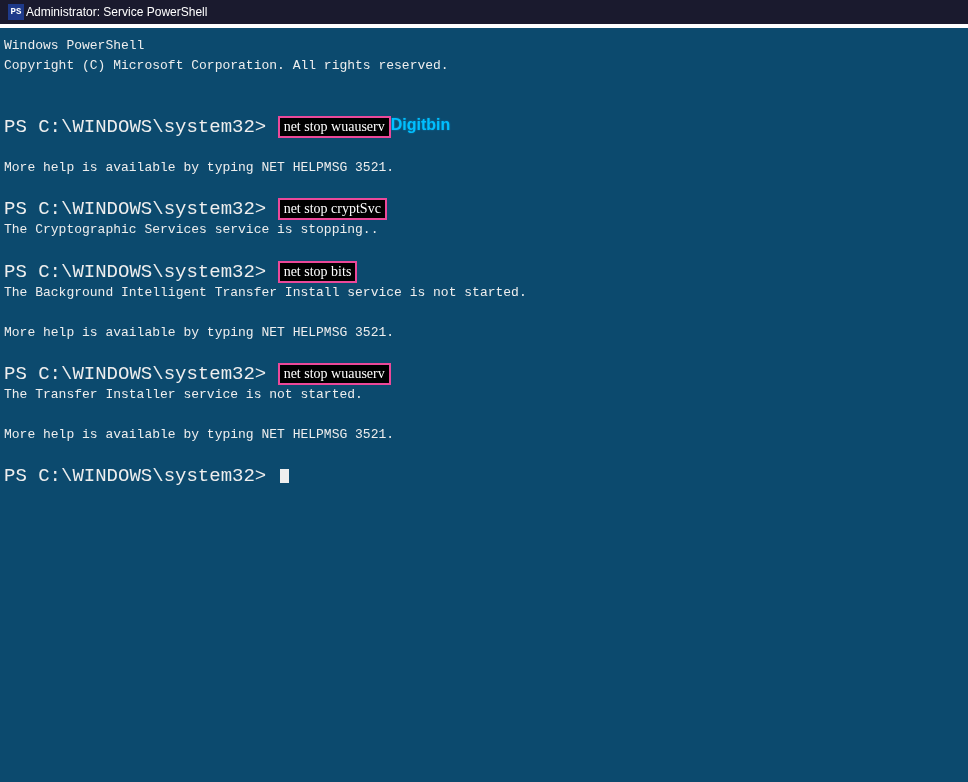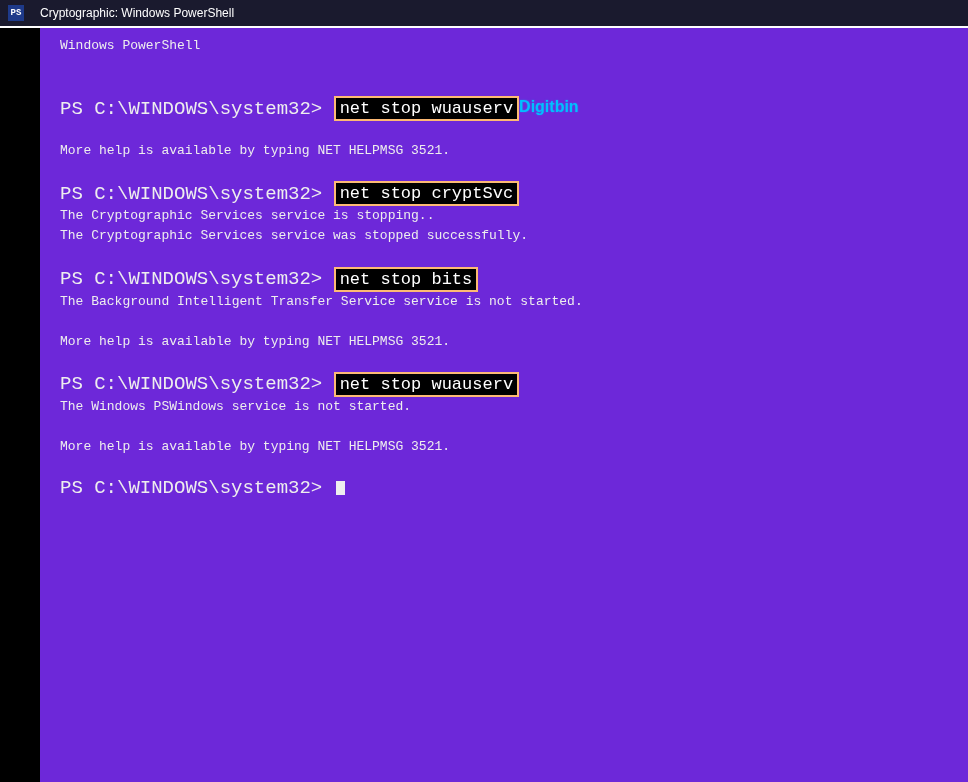"PS" .title-bar { border-bottom: 2px solid #ffffff -> 4px solid #ffffff; gap: 16px -> 2px }
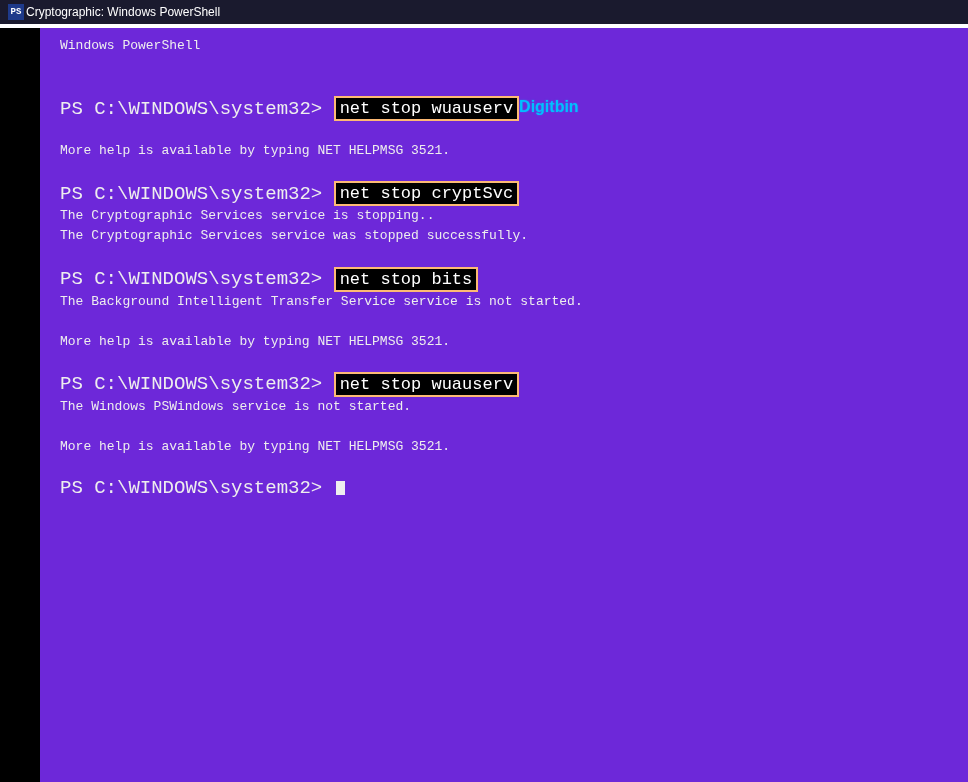"Cryptographic: Windows PowerShell" span.title-text { text: Cryptographic: Windows -> Administrator: Service }
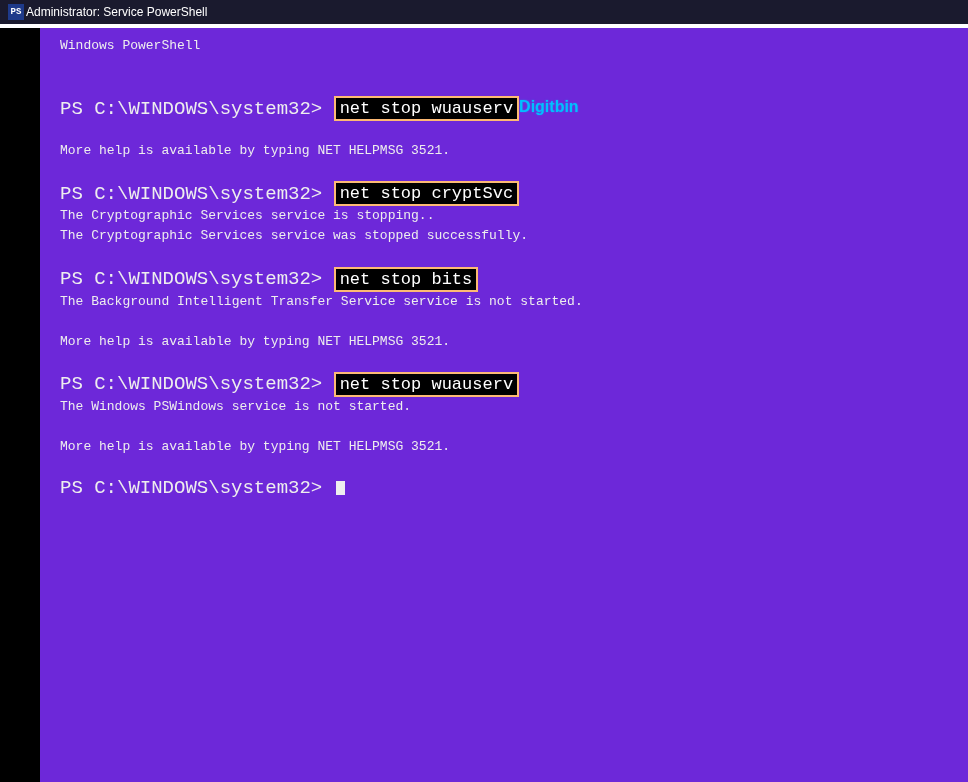"Windows PowerShell" .terminal { background: #6d28d9 -> #0c4a6e; margin-left: 40px -> none; padding: 8px 20px -> 8px 4px }
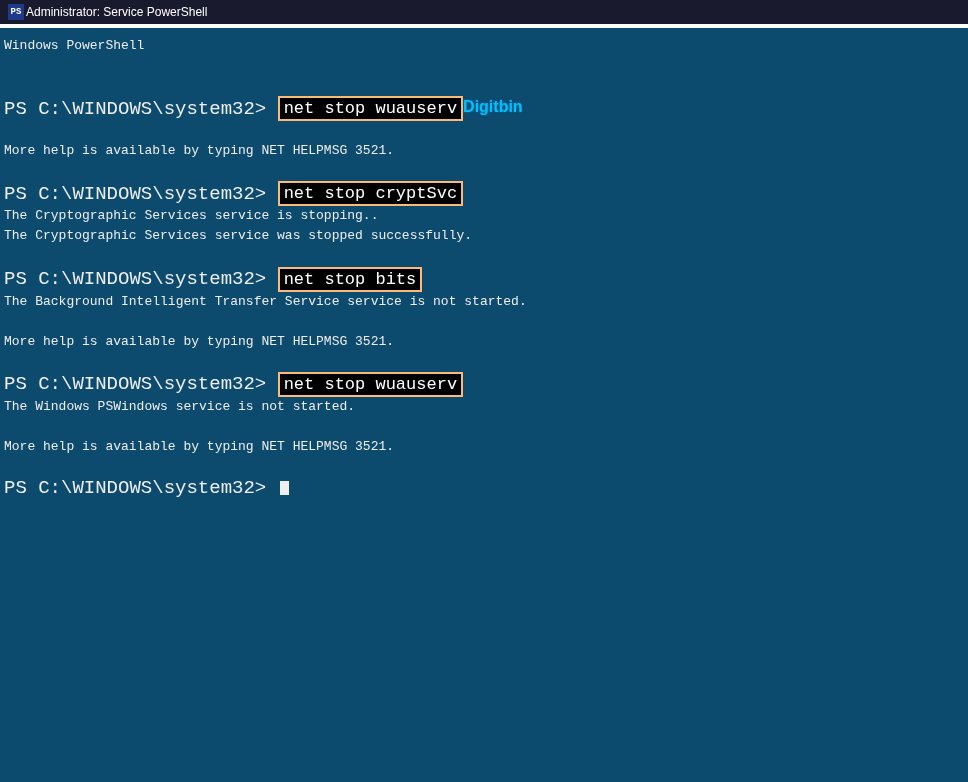"Copyright (C) Microsoft Corporation. All" div.line { html: none -> <div>Copyright (C) Microsoft Corporation. All rights reserved.</div> }
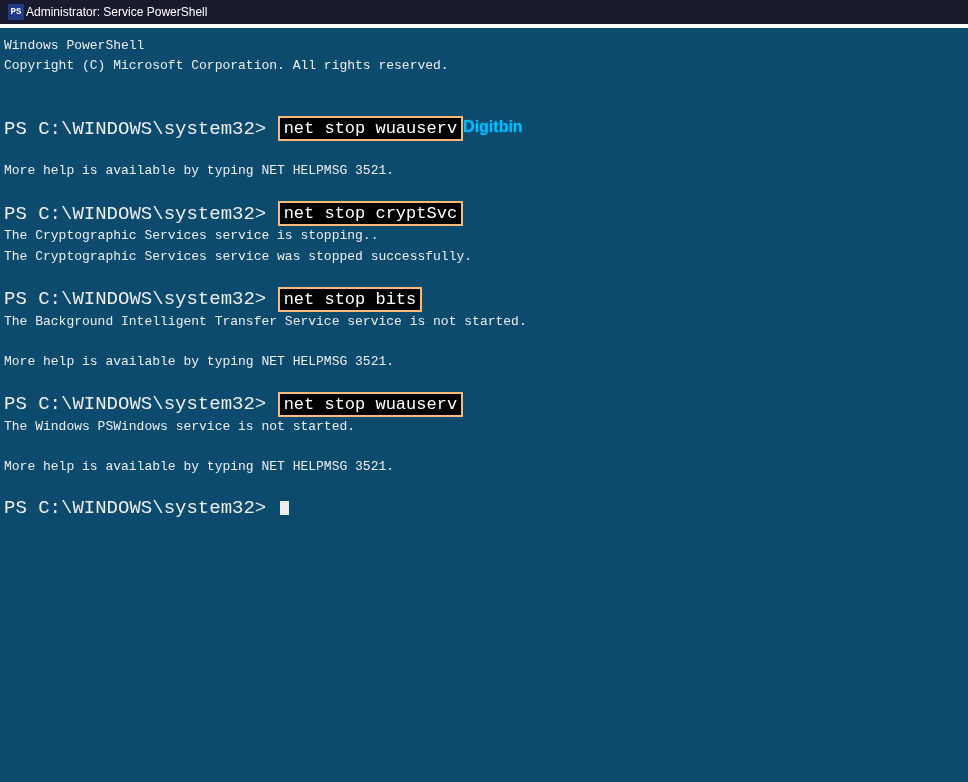"net stop wuauserv" .command-box { border: 2px solid #fdba74 -> 2px solid #ec4899; font-family: Liberation Mono, monospace -> Liberation Serif, serif; font-size: 17px -> 14px }
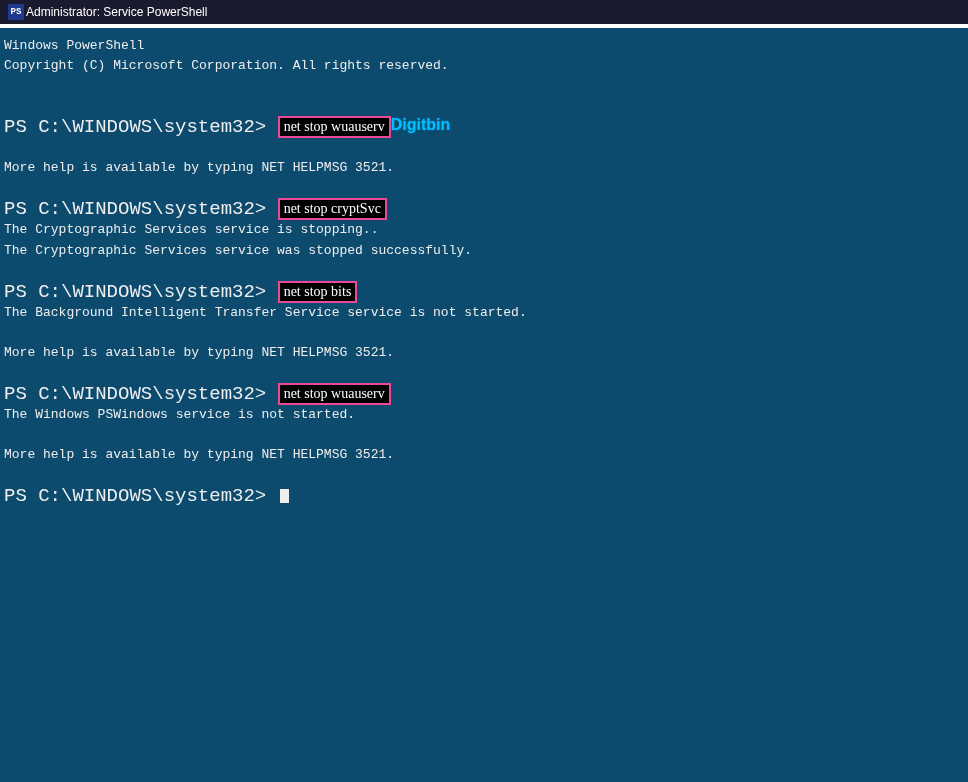"The Cryptographic Services service was" div.line { html: <div>The Cryptographic Services service was stopped successfully.</div> -> none }
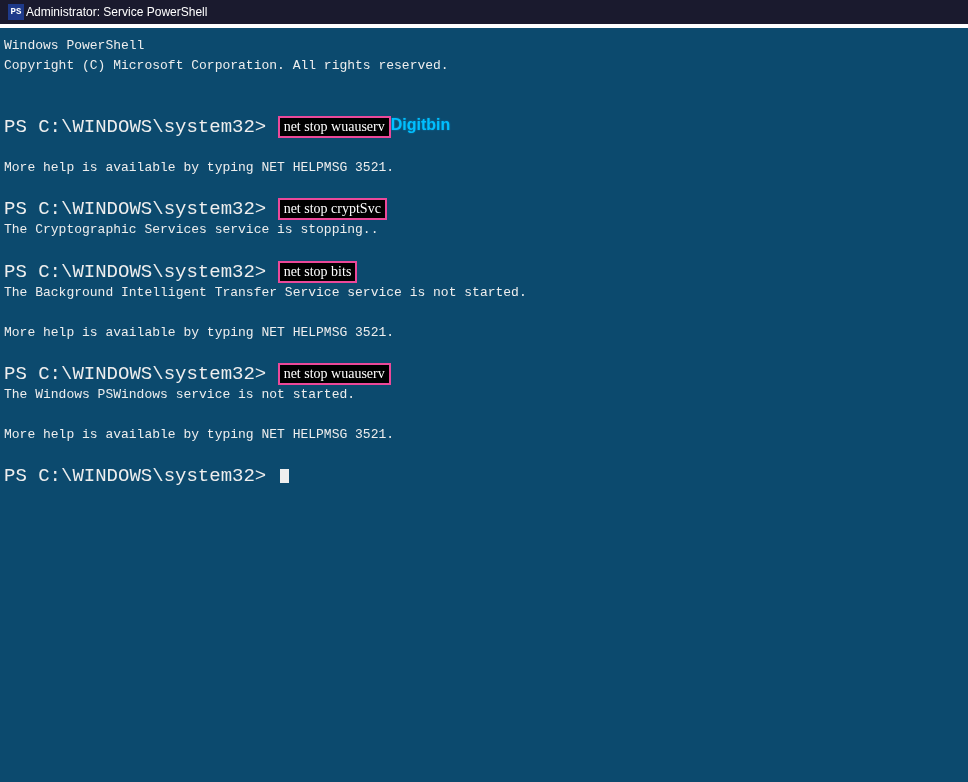"The Background Intelligent Transfer" div.line { text: Service -> Install }
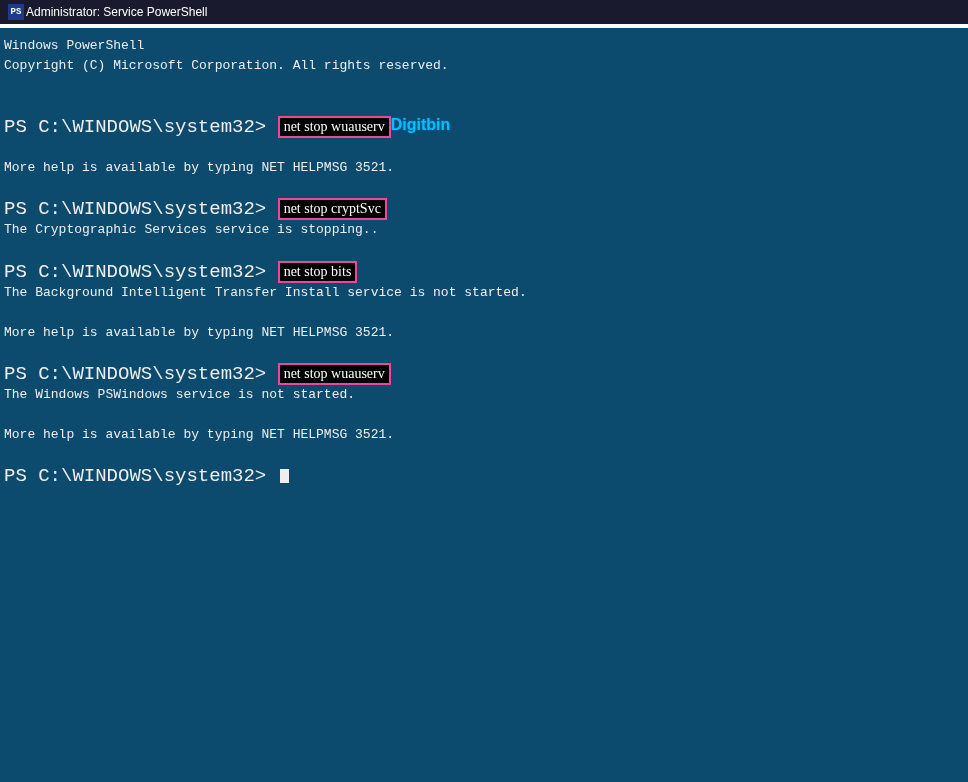"The Windows PSWindows service is" div.line { text: Windows PSWindows -> Transfer Installer }
